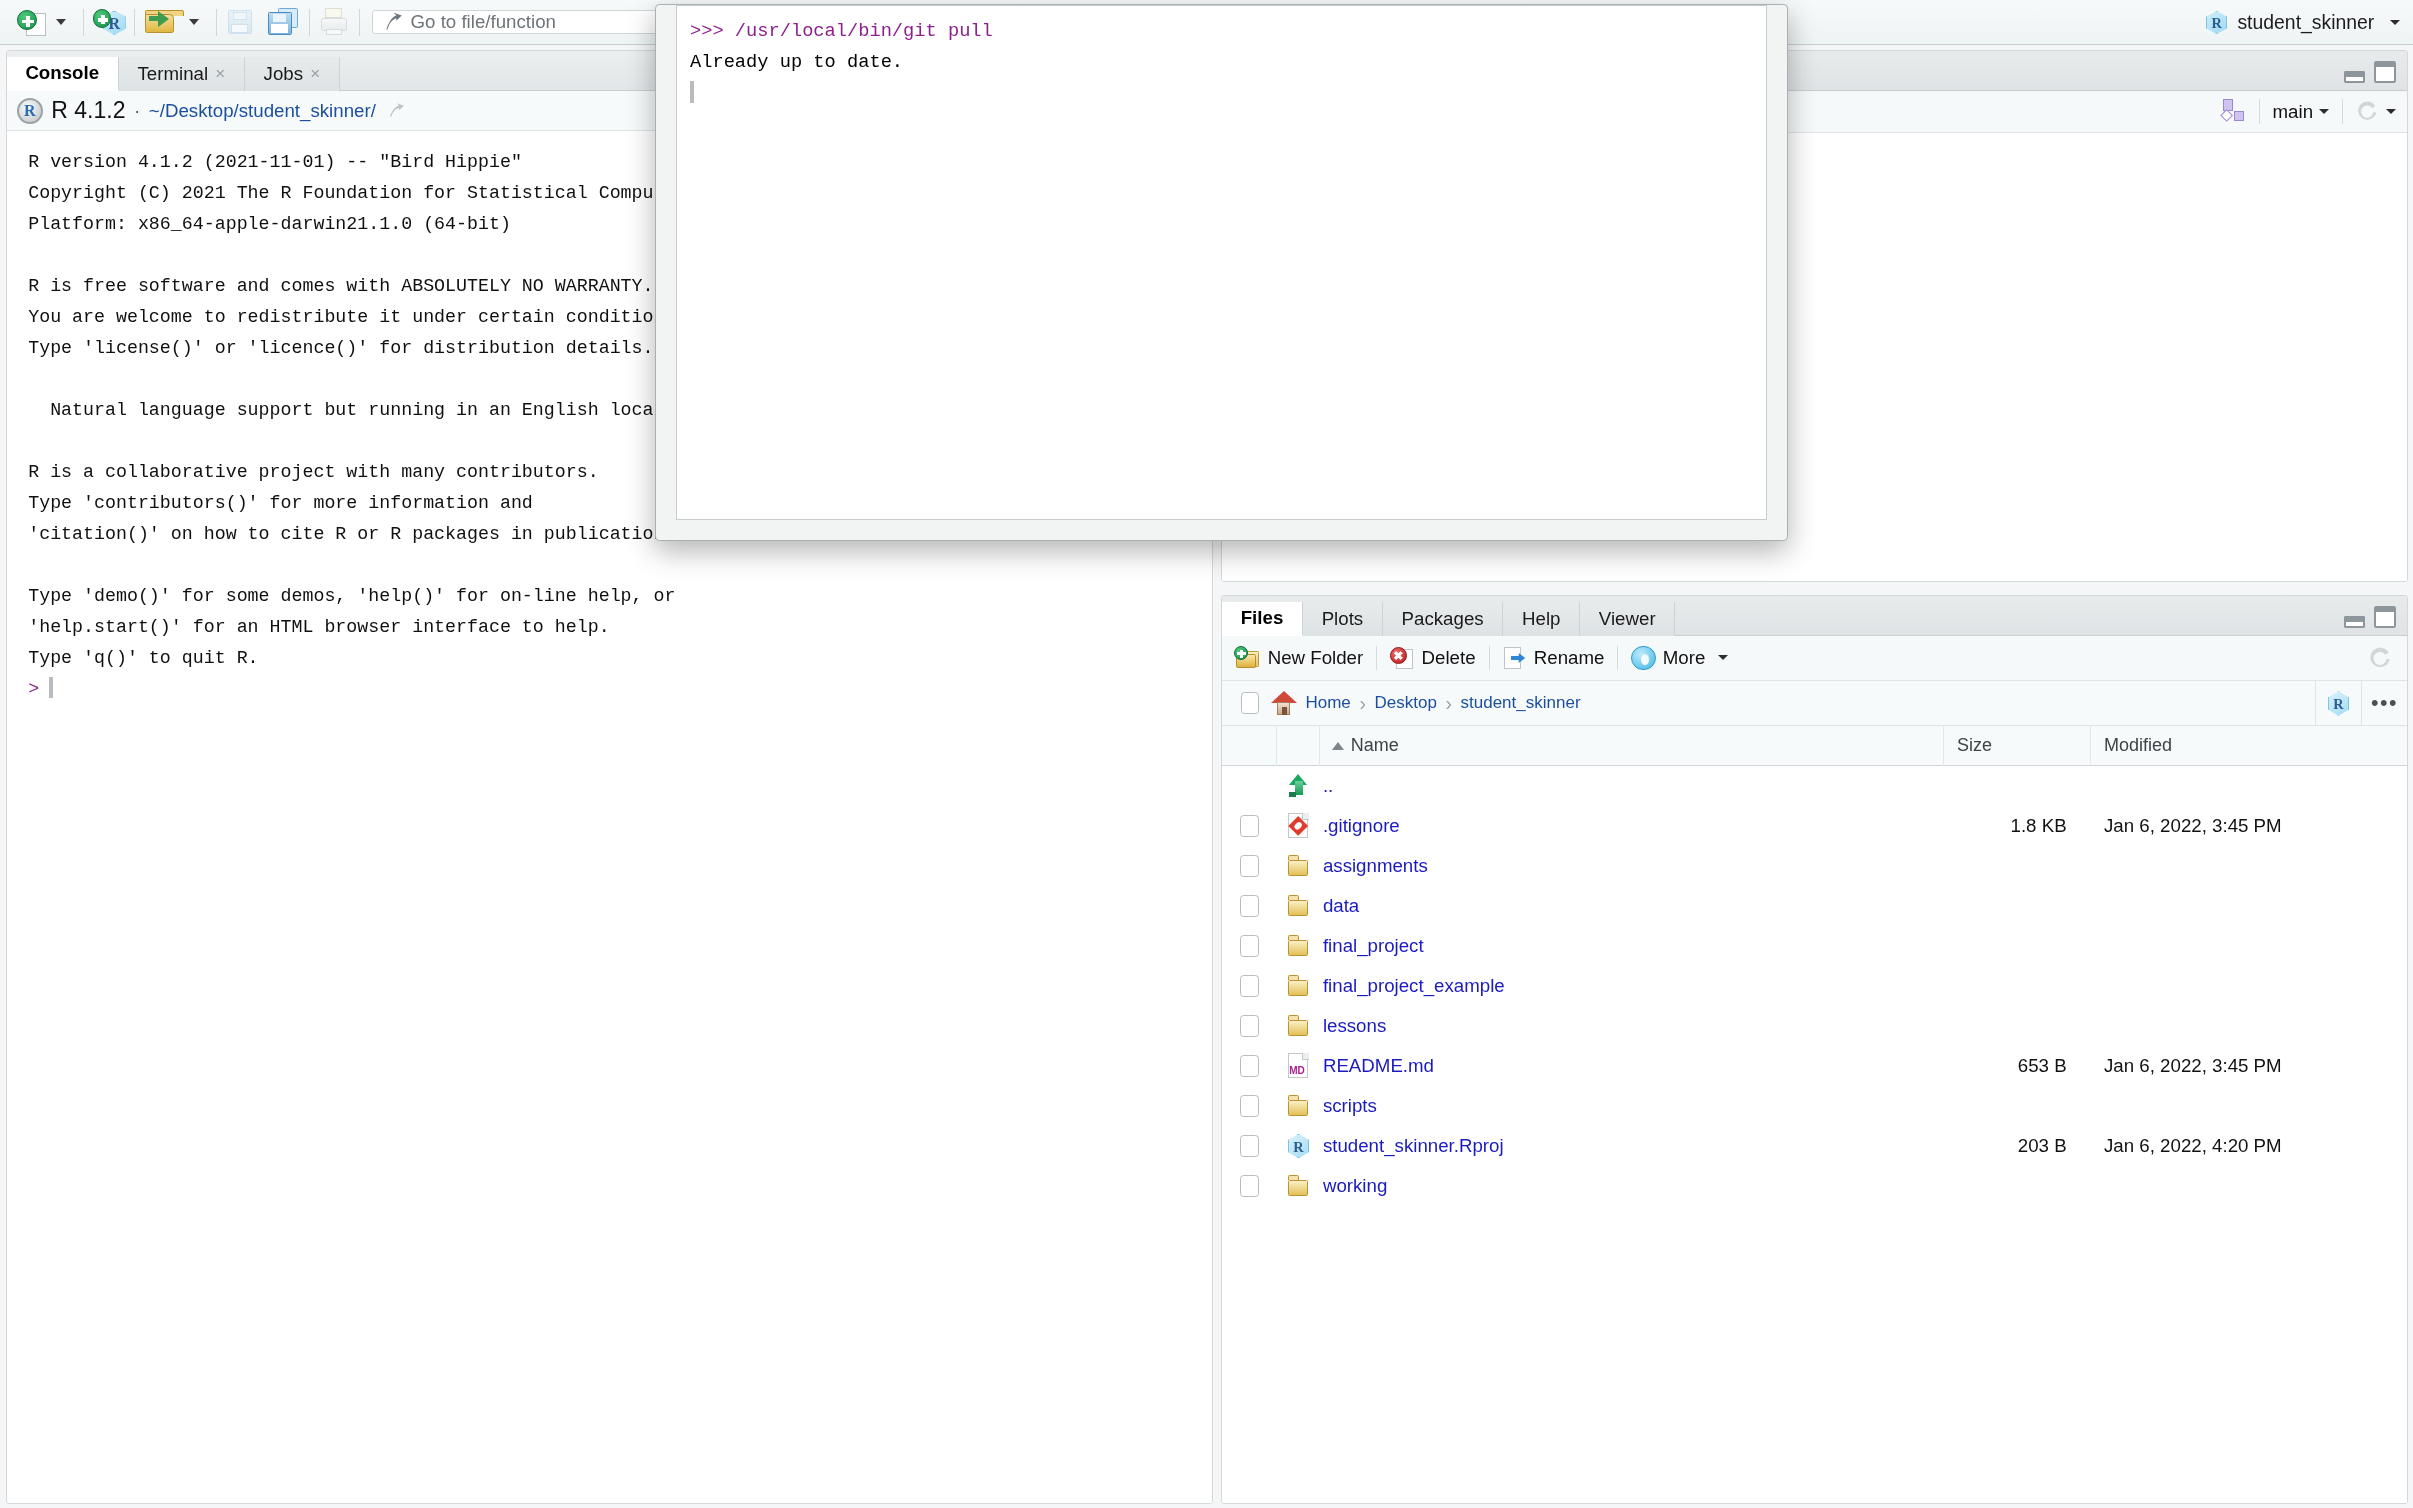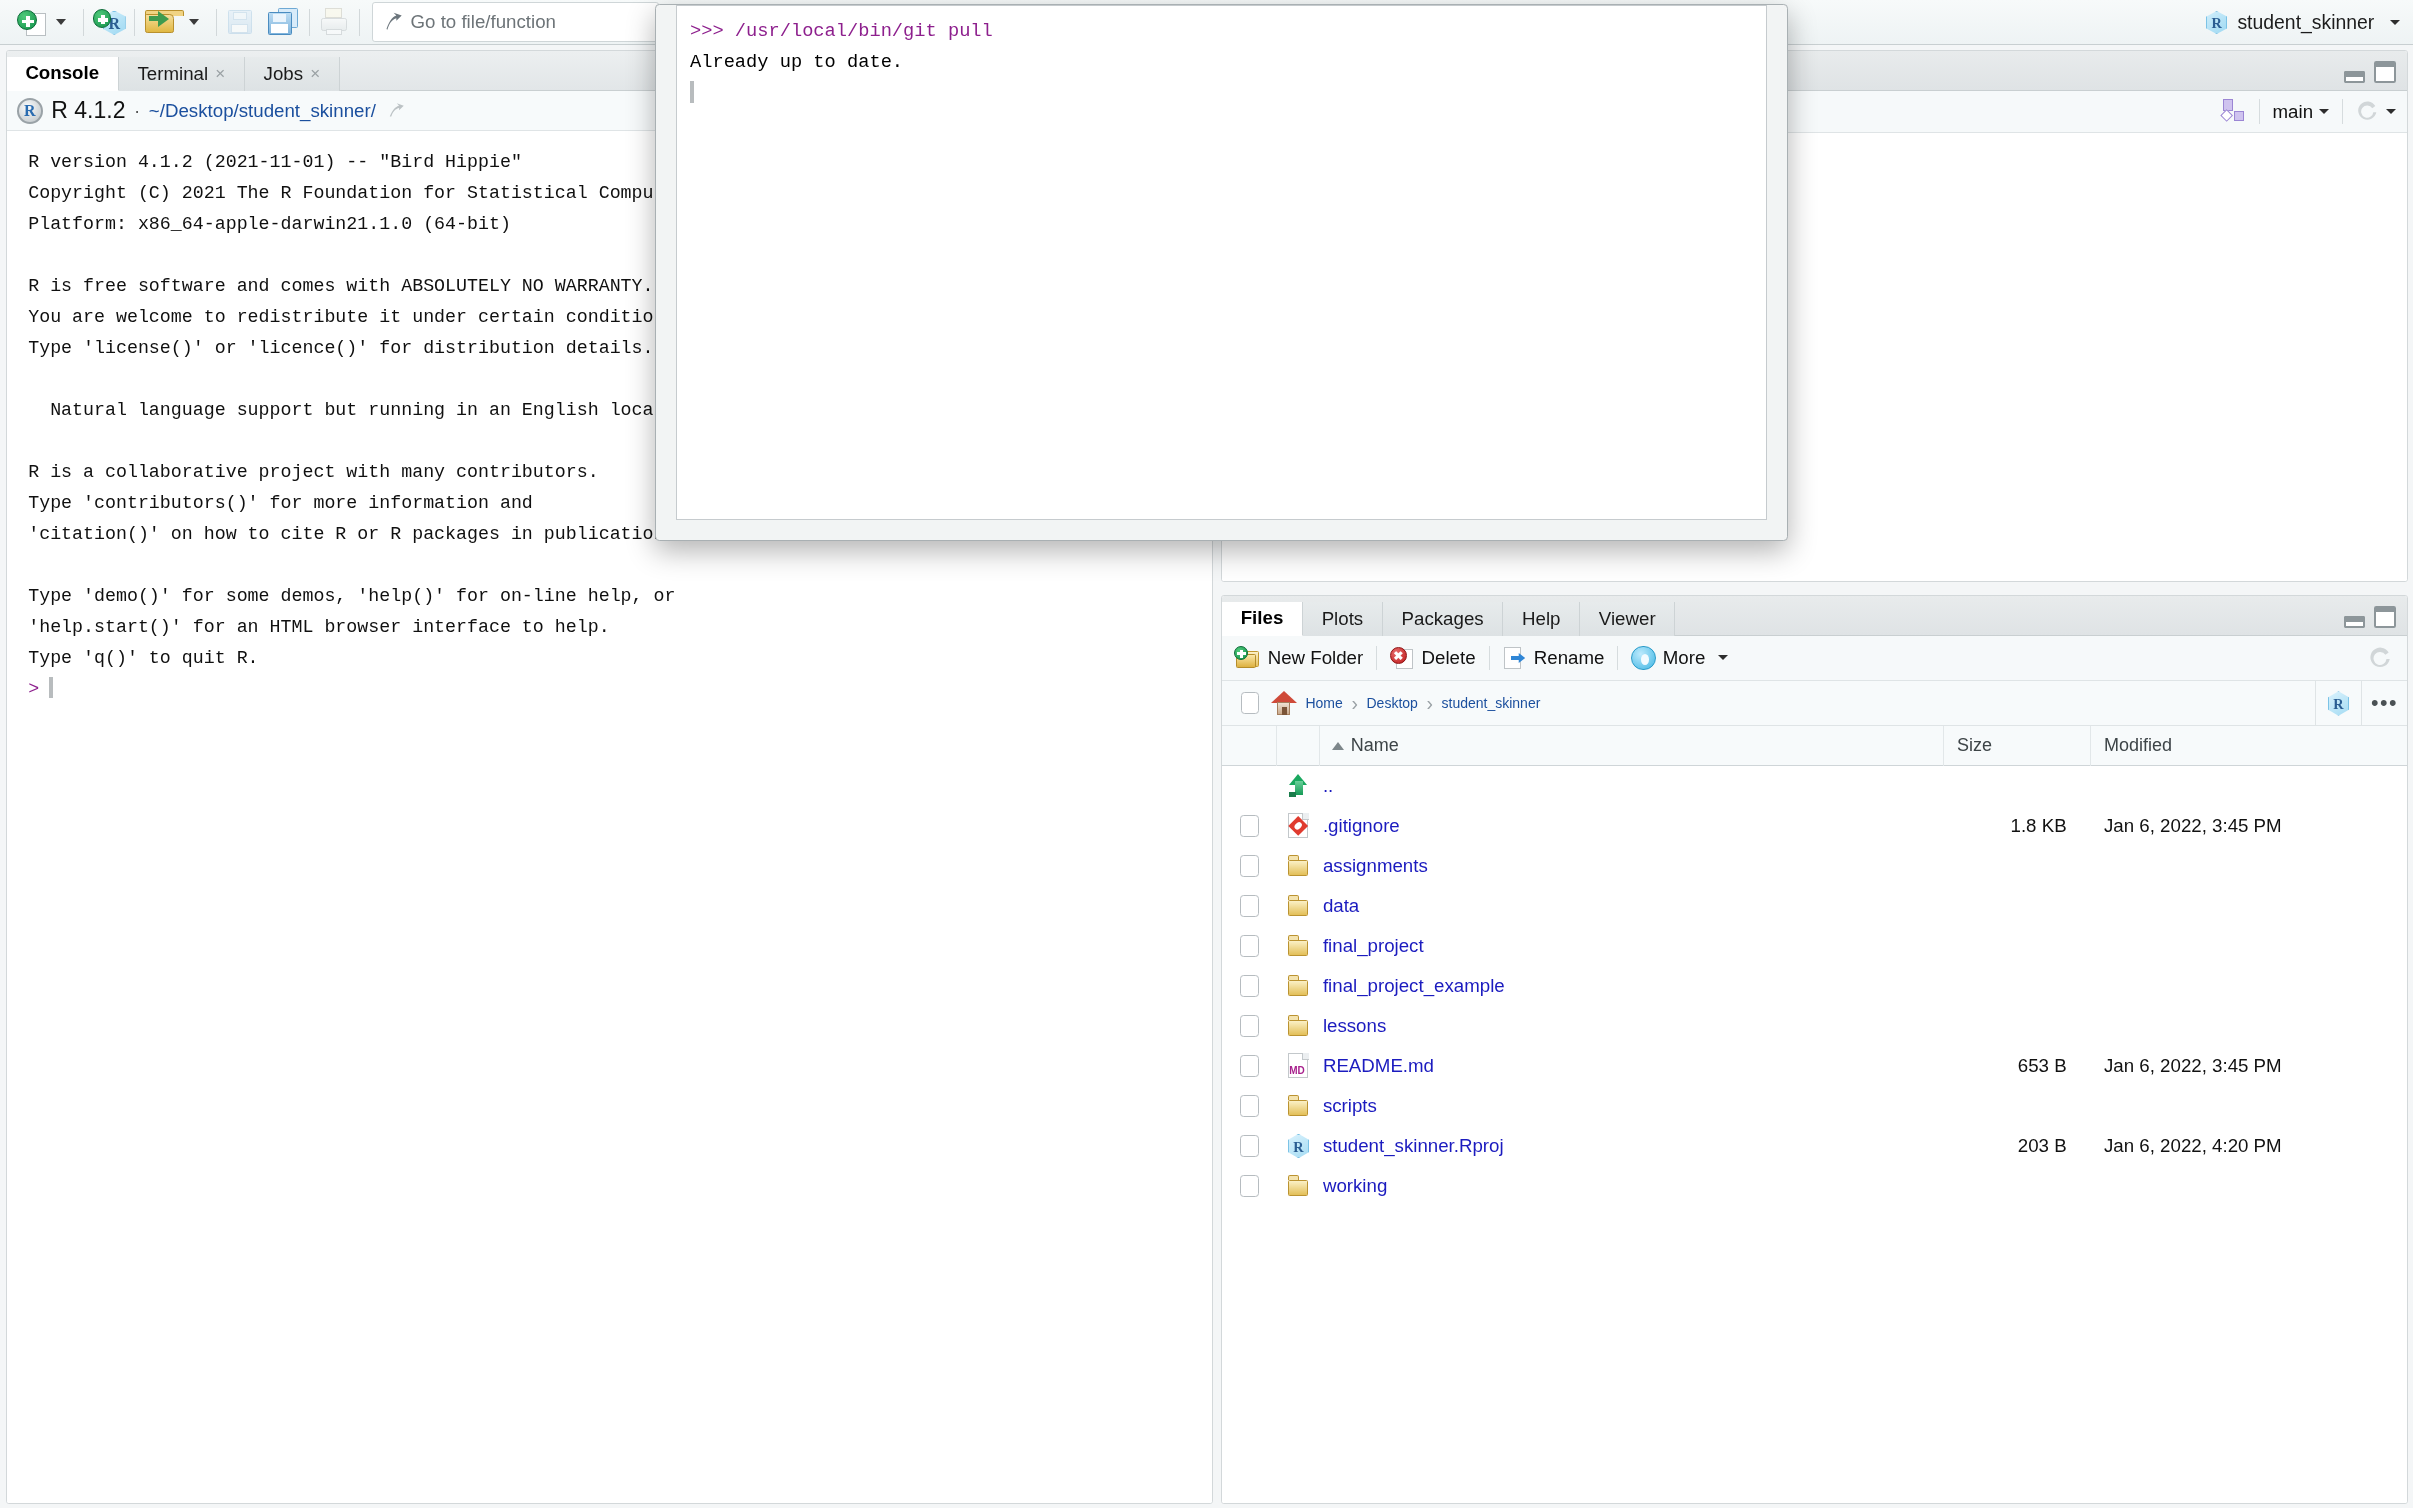"Go to file/function" #gotofile { height: 40px -> 24px }
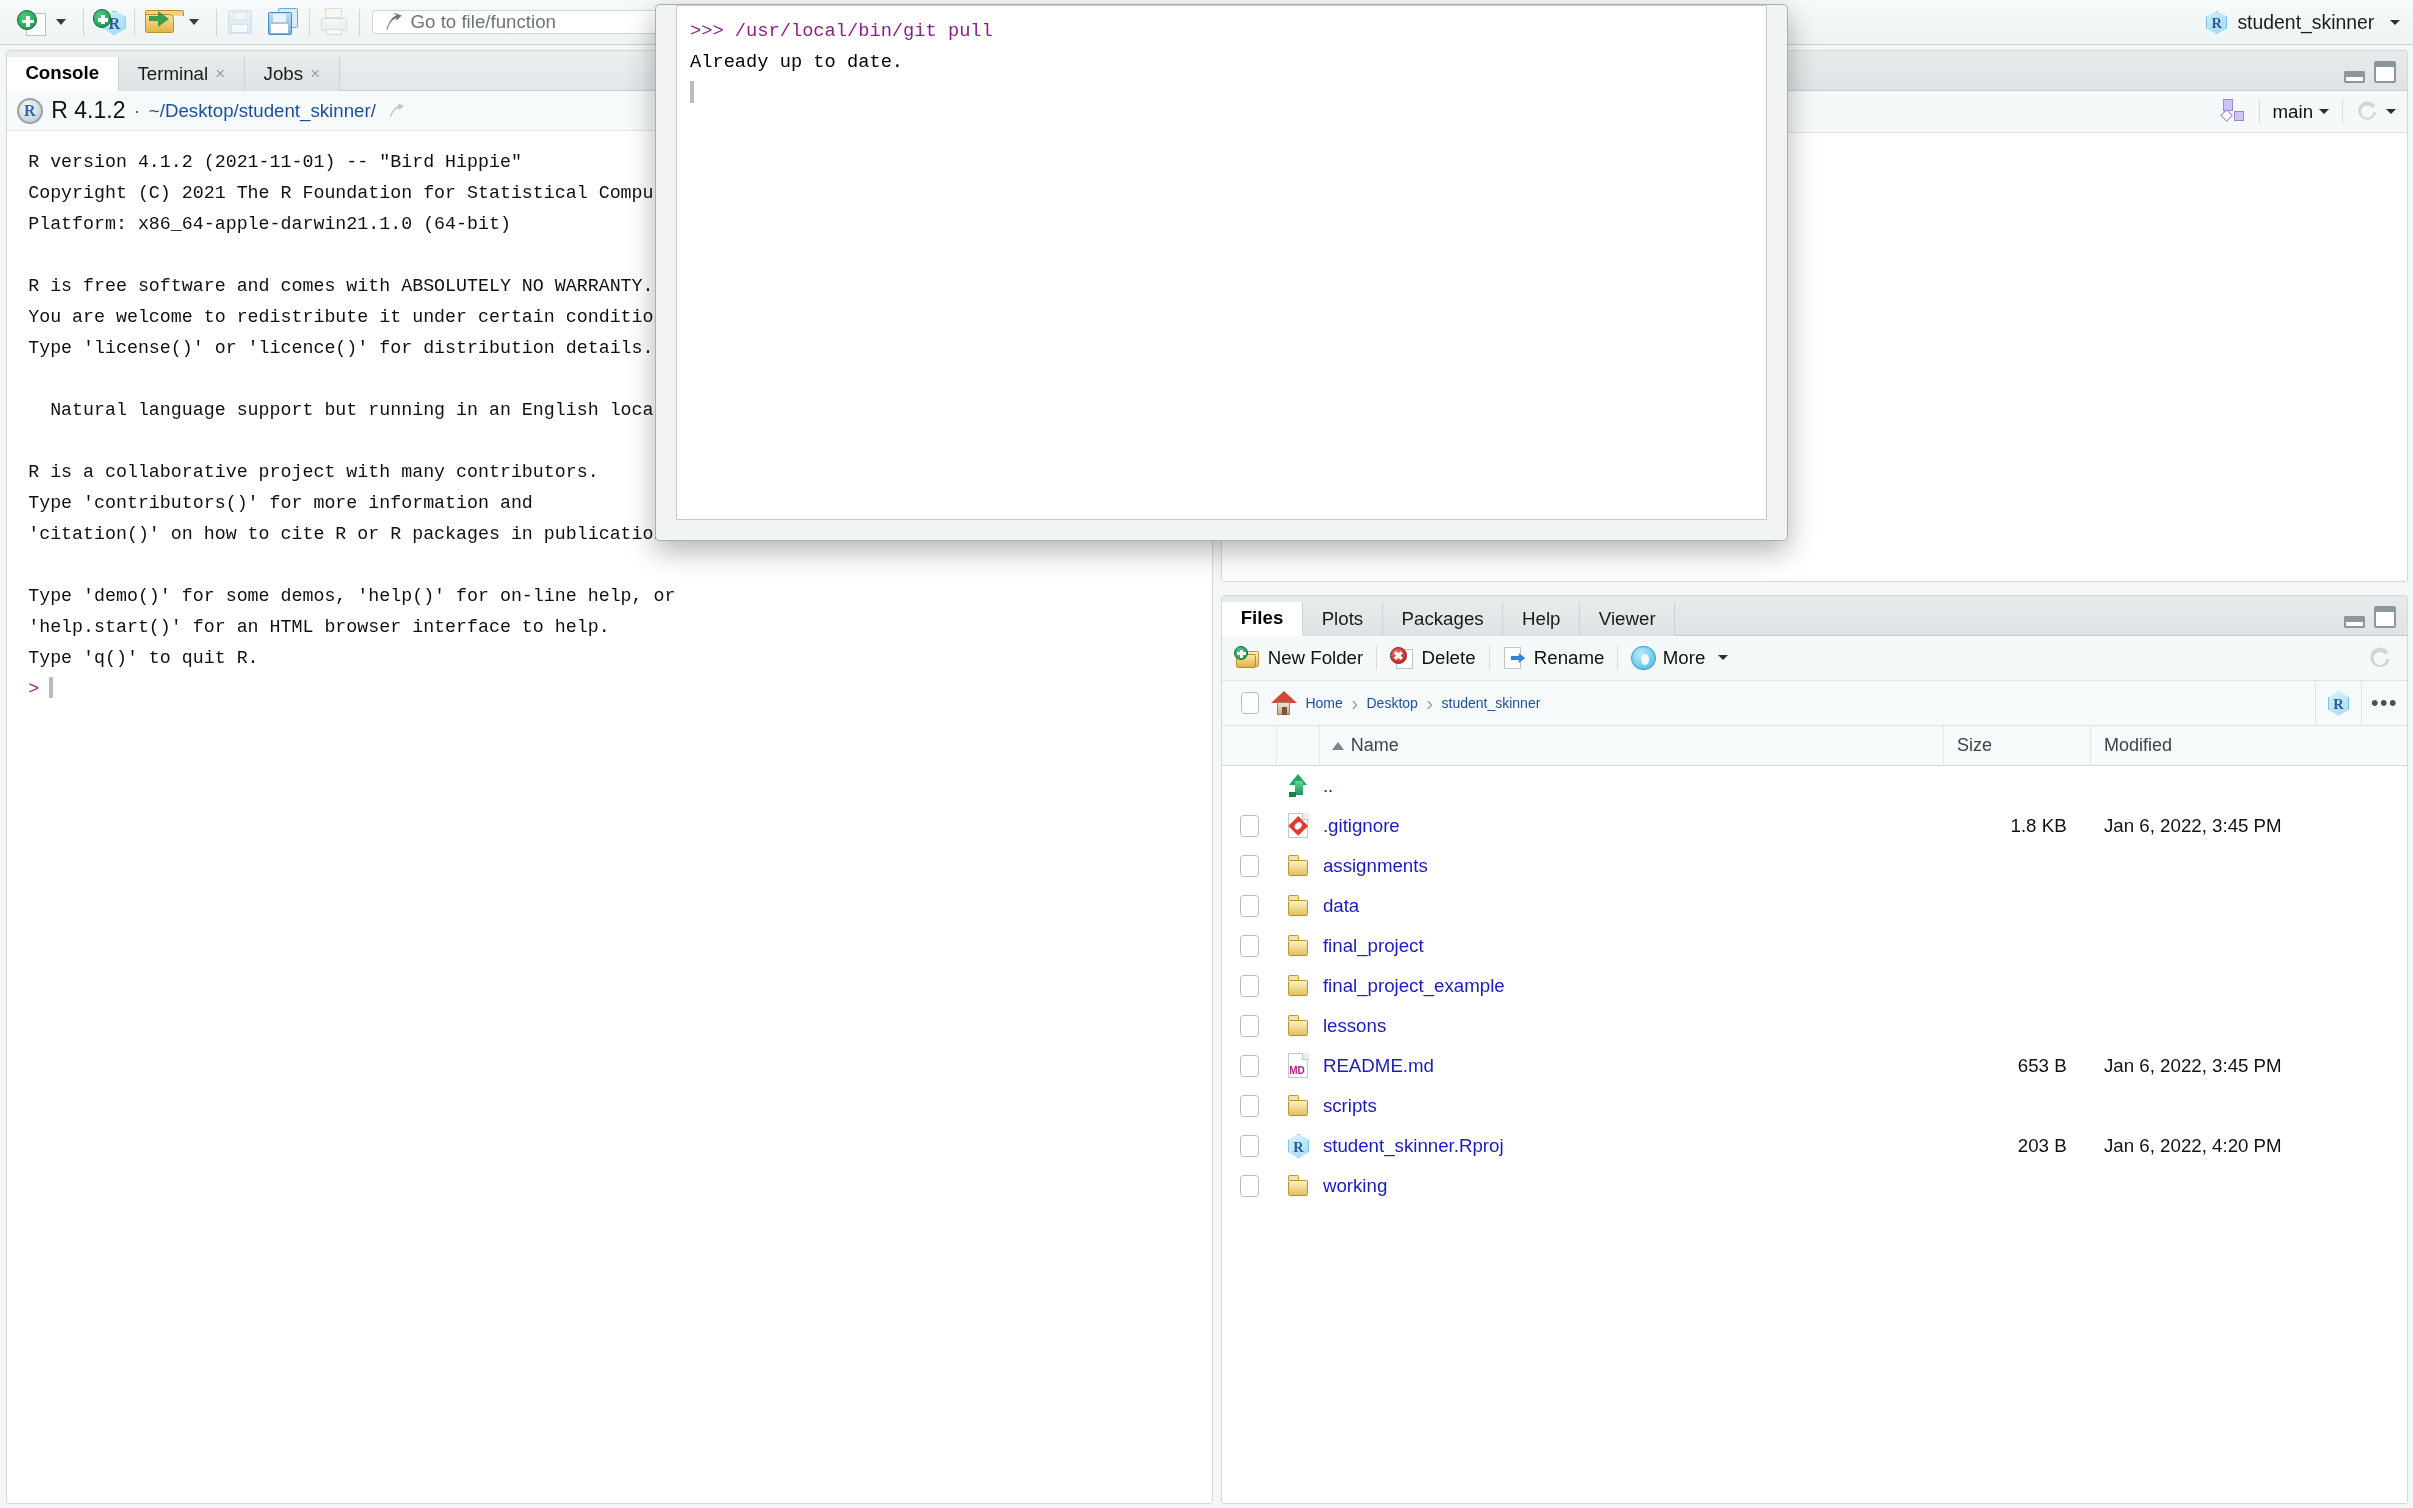"Home" .crumb { font-size: 14px -> 17px }
